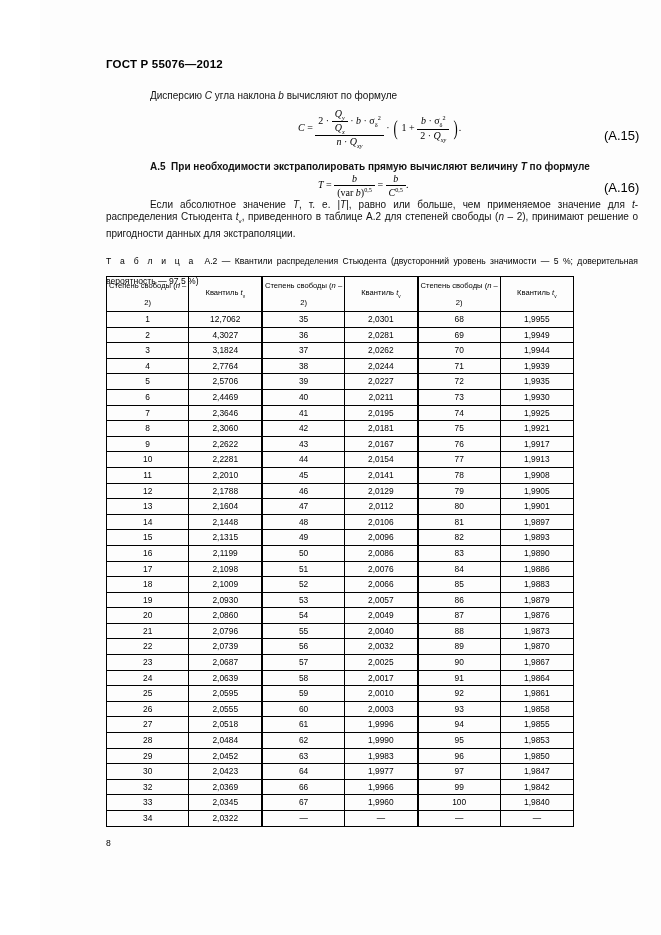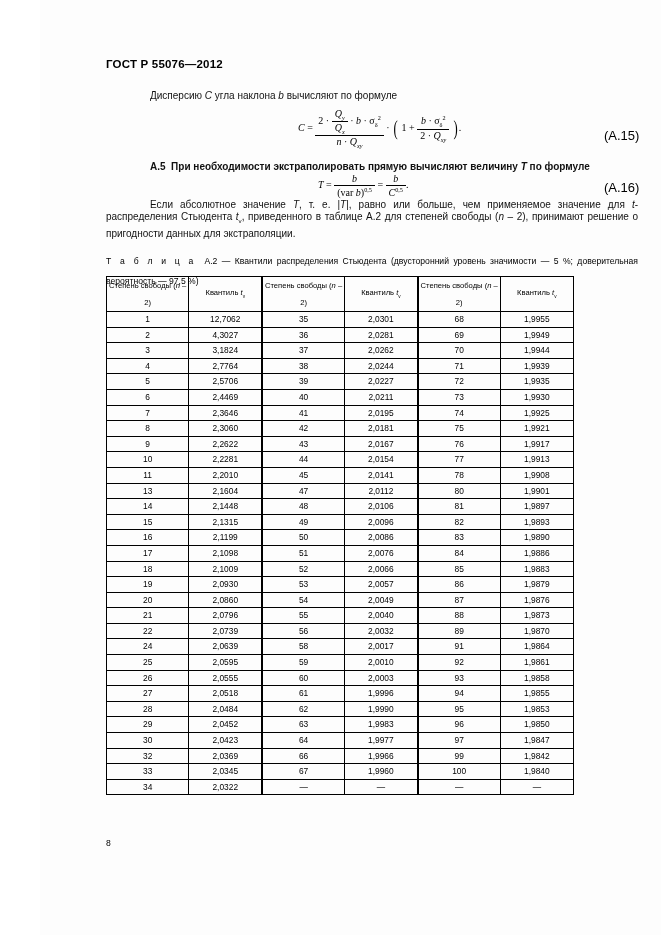"12" tr { html: none -> <tr> <td>12</td> <td>2,1788</td> <td>46</td> <td>2,0129</td> <td>79</td> <td>1,9905</td> </tr> }
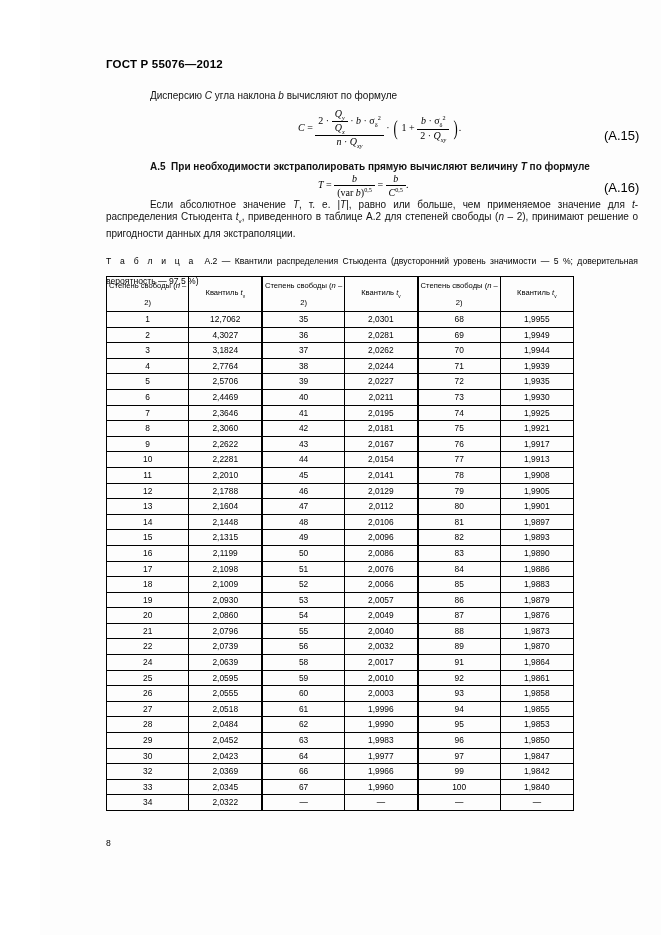"23" tr { html: none -> <tr> <td>23</td> <td>2,0687</td> <td>57</td> <td>2,0025</td> <td>90</td> <td>1,9867</td> </tr> }
